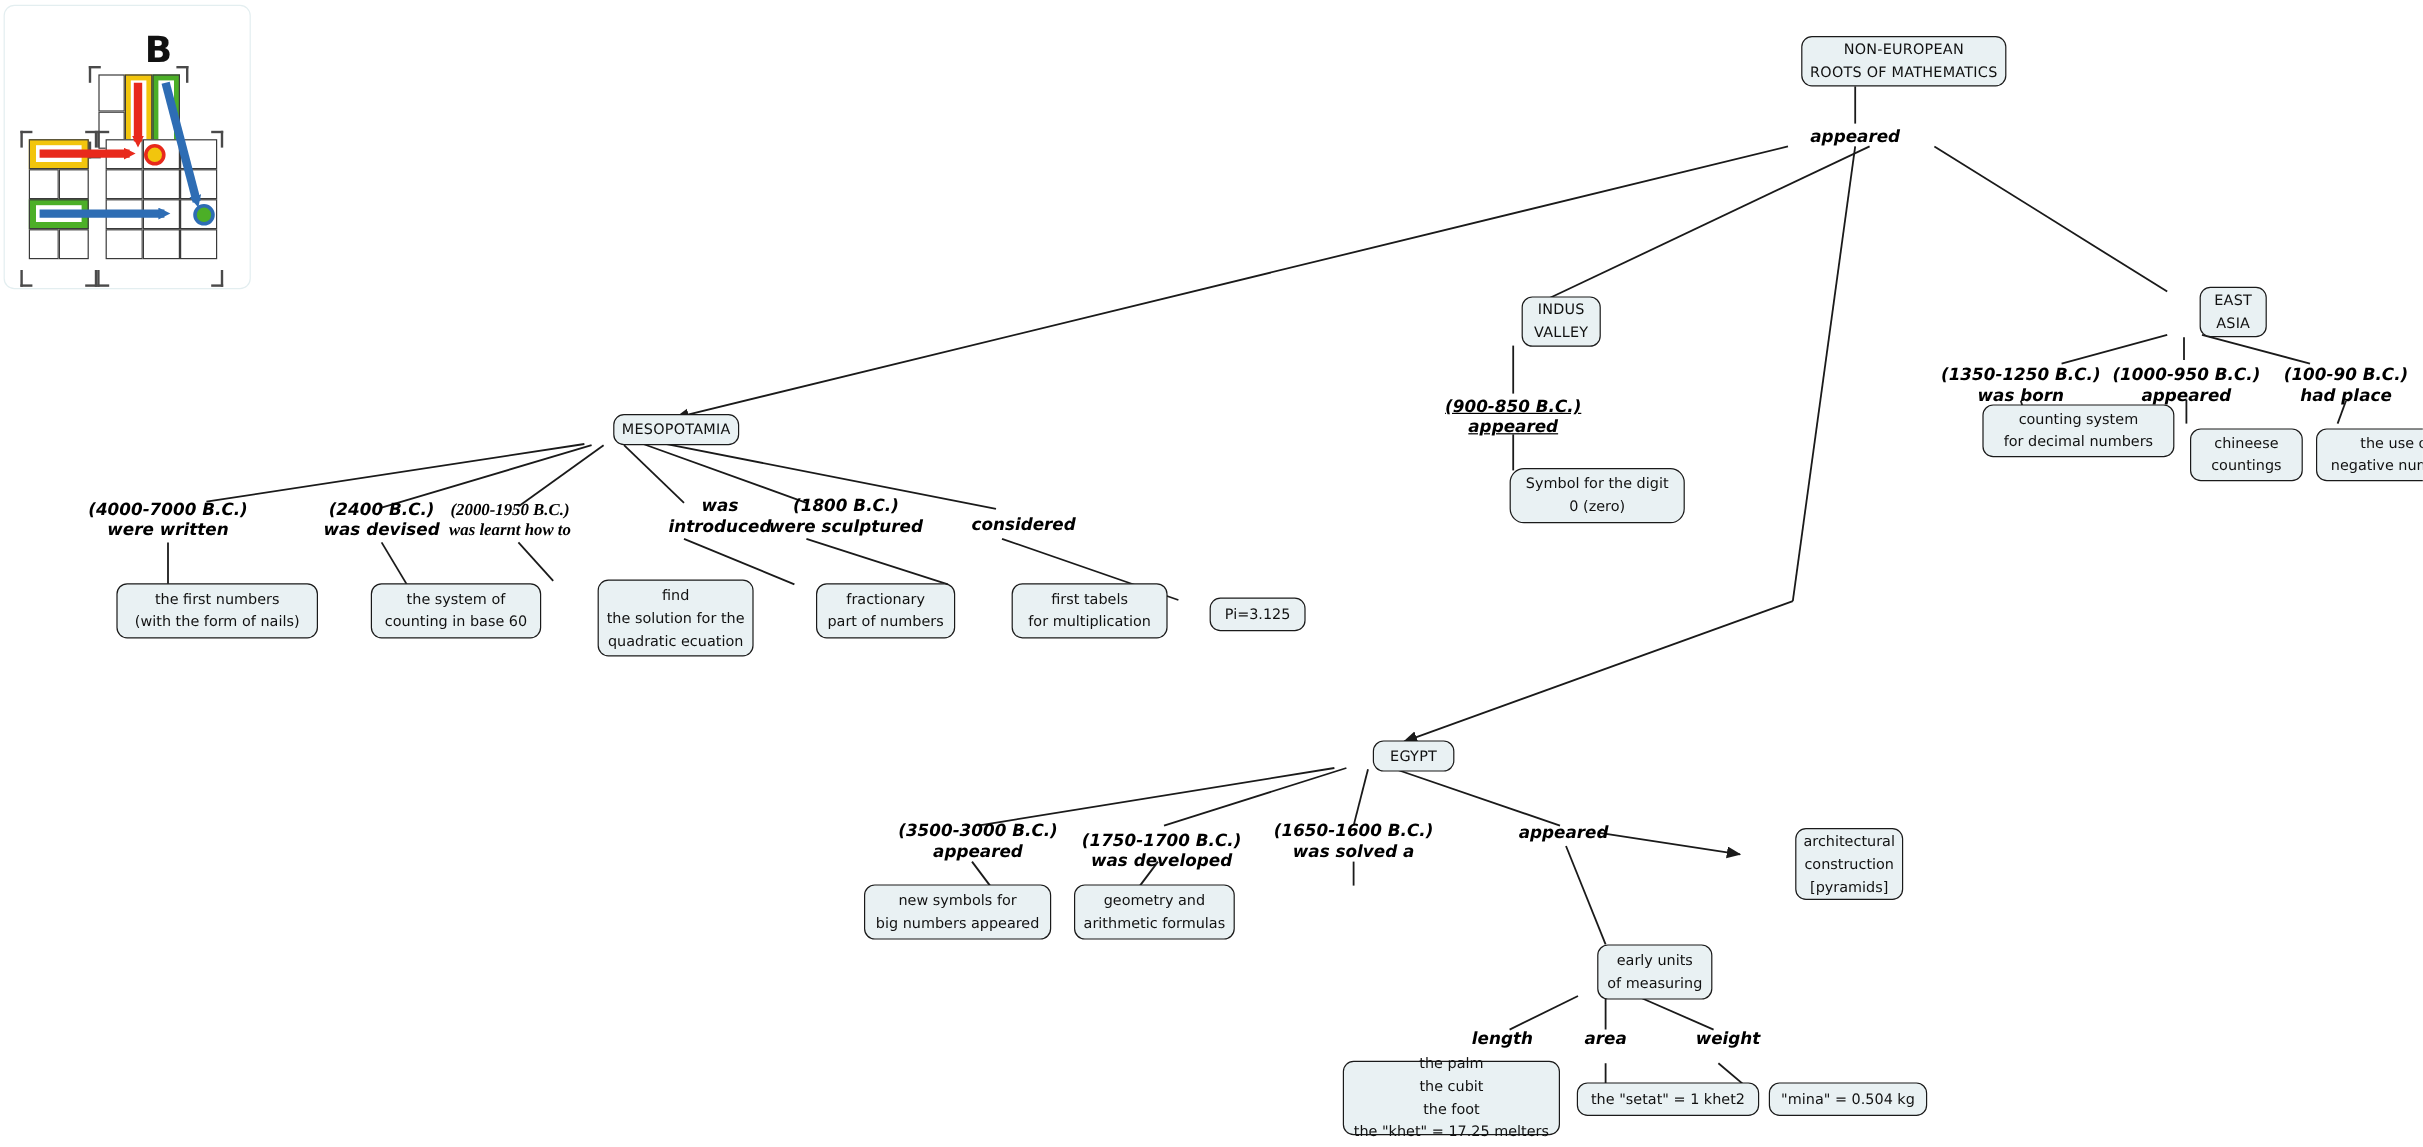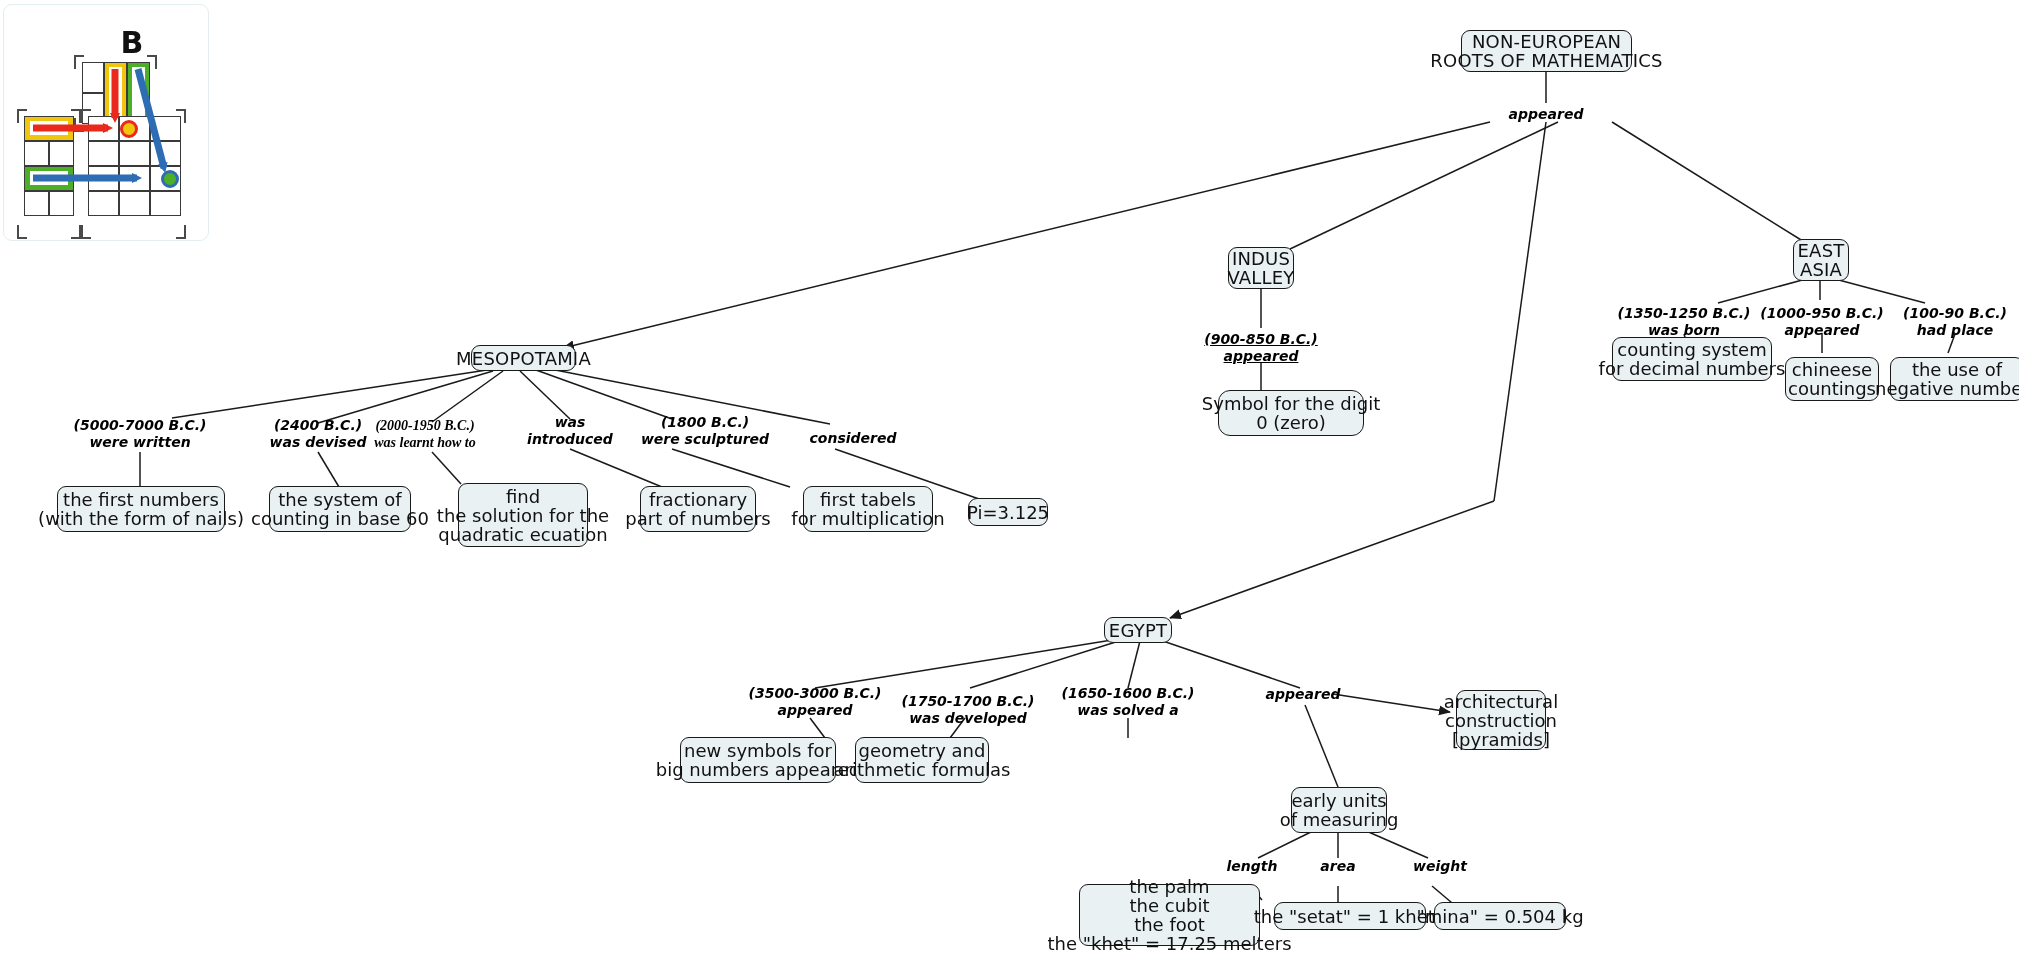"NON-EUROPEAN" .node { font-size: 18px -> 12px; margin-left: none -> 40px }
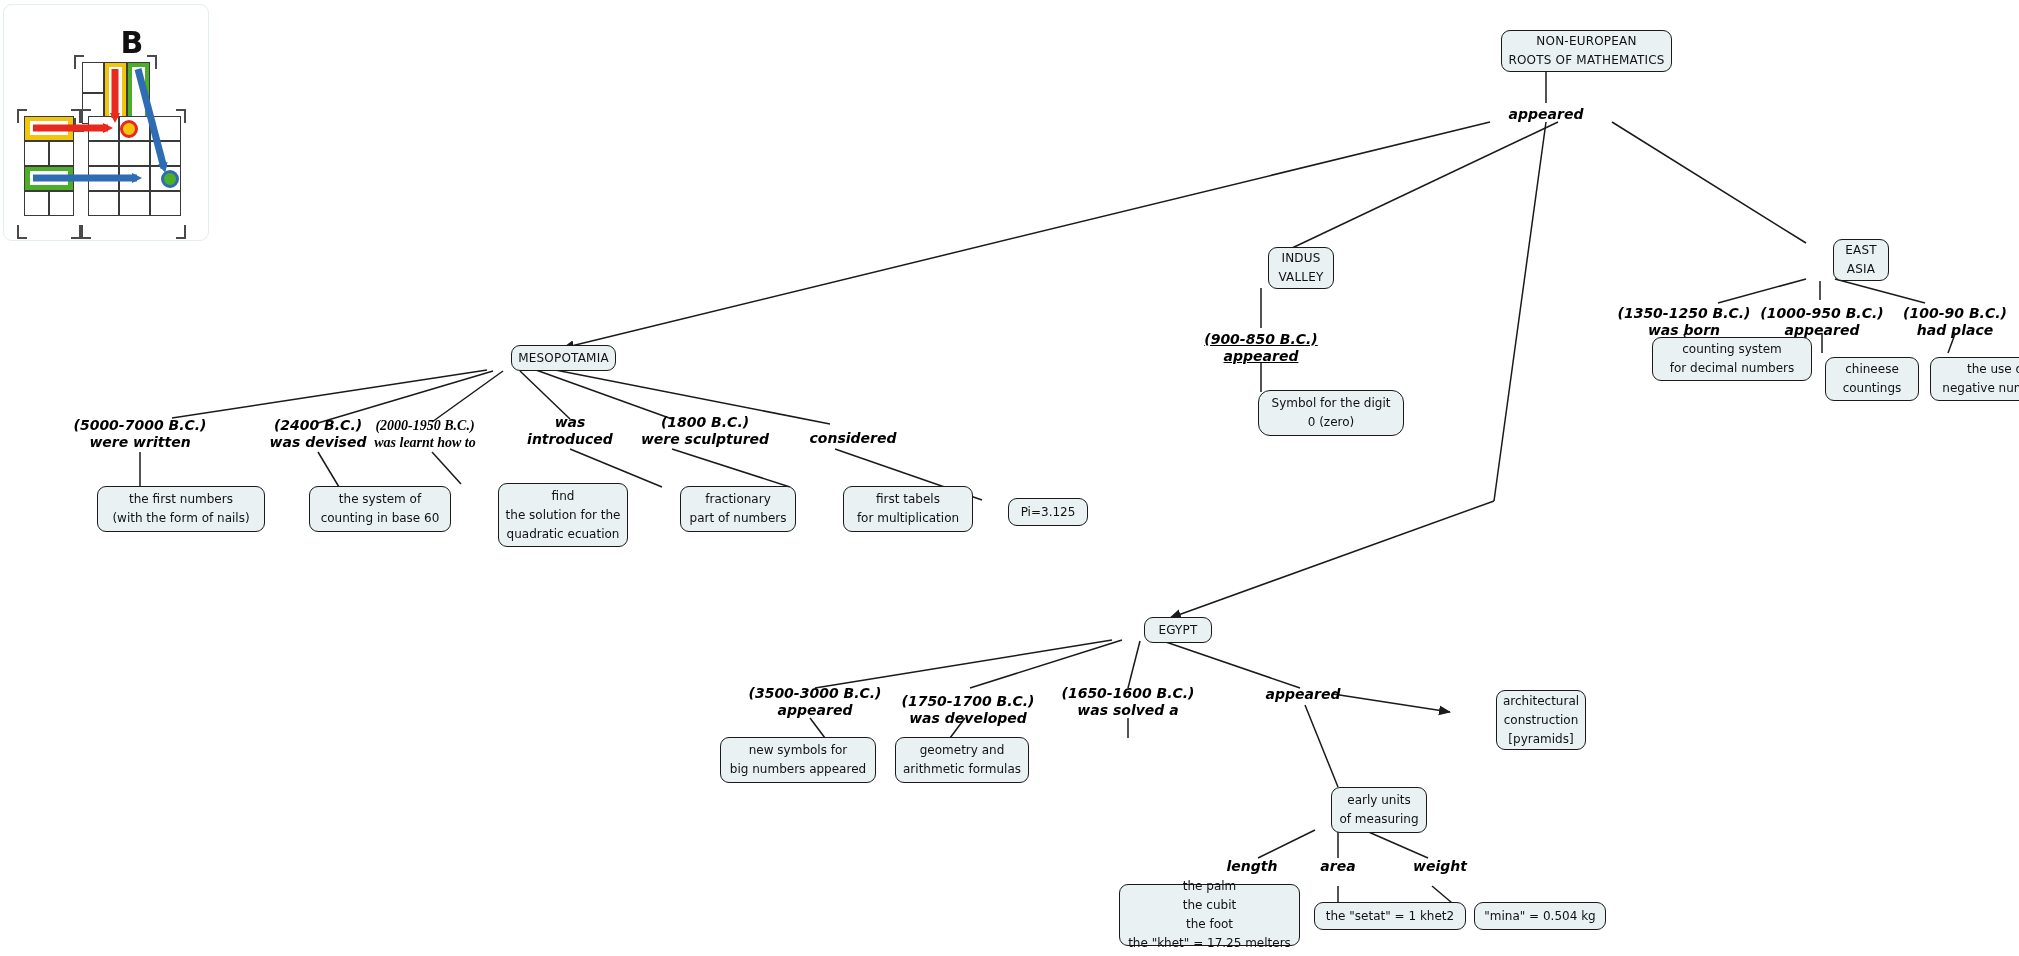"(5000-7000 B.C.)" div.link-label { text: 5000-7000 -> 4000-7000 }
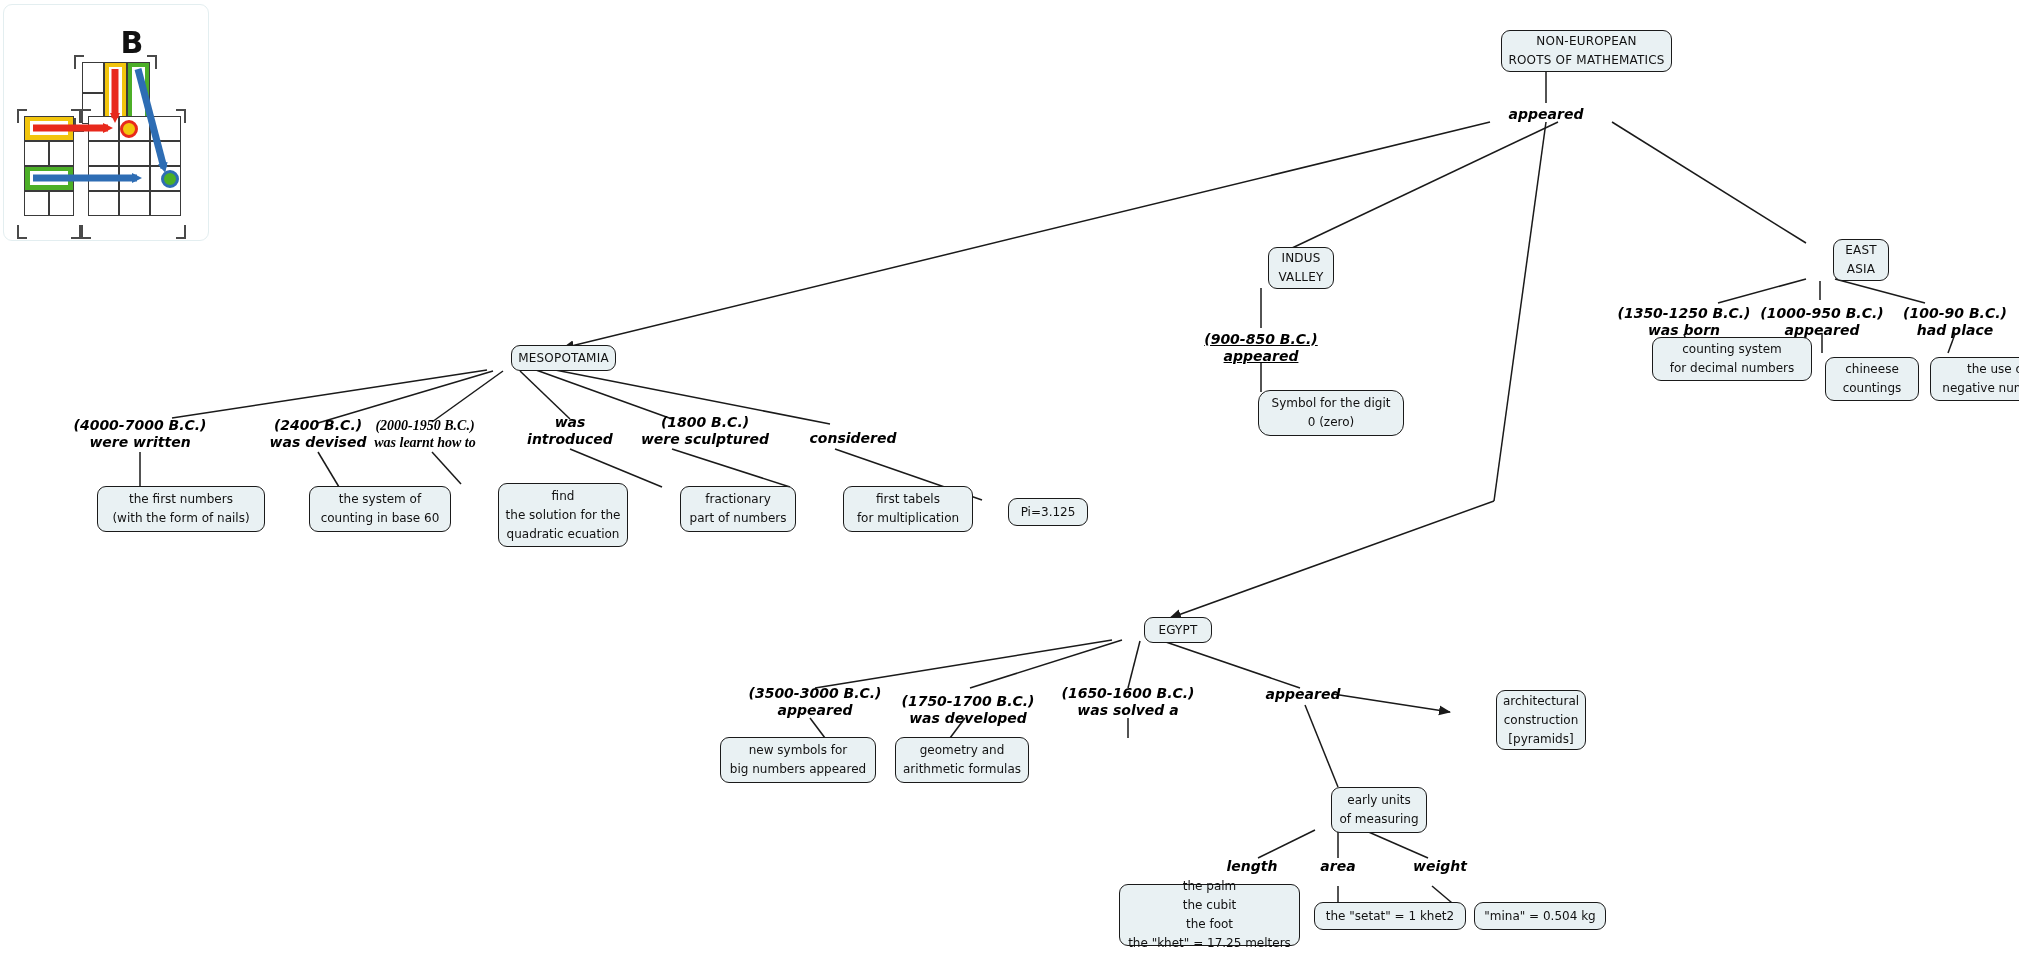"was" div.link-label { left: 570px -> 600px }
